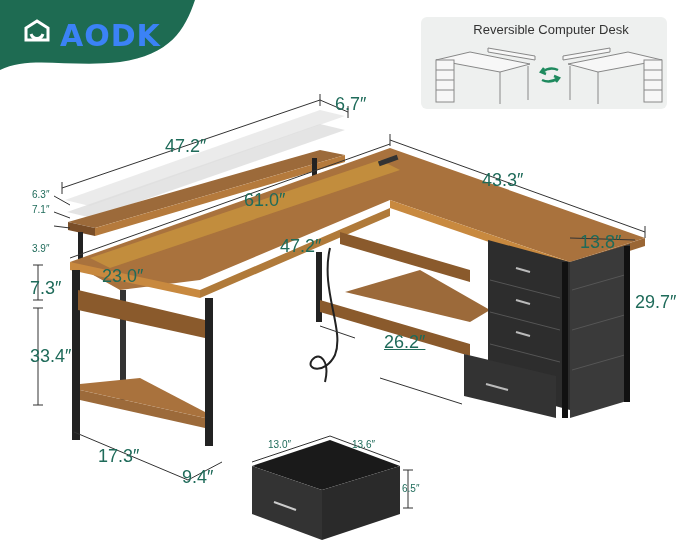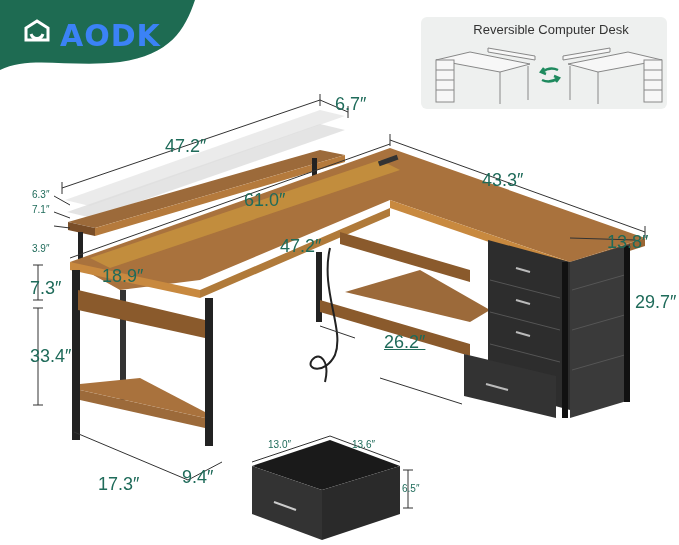"13.8″" div.dim { margin-left: 27px -> none }
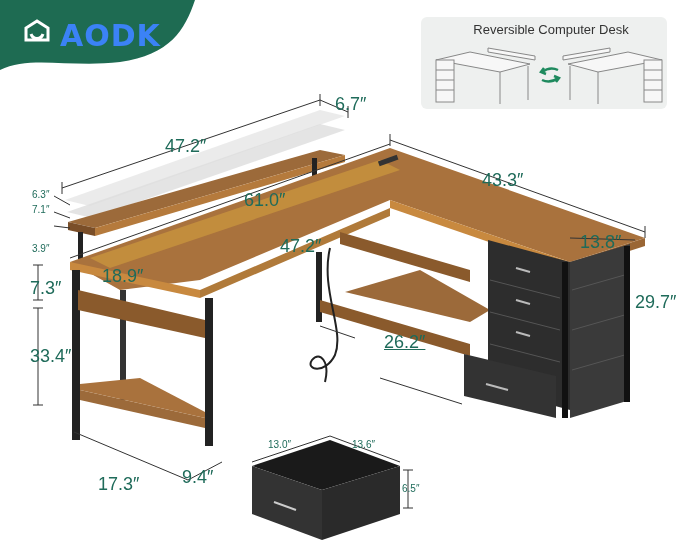"18.9″" div.dim { text: 18.9 -> 23.0 }
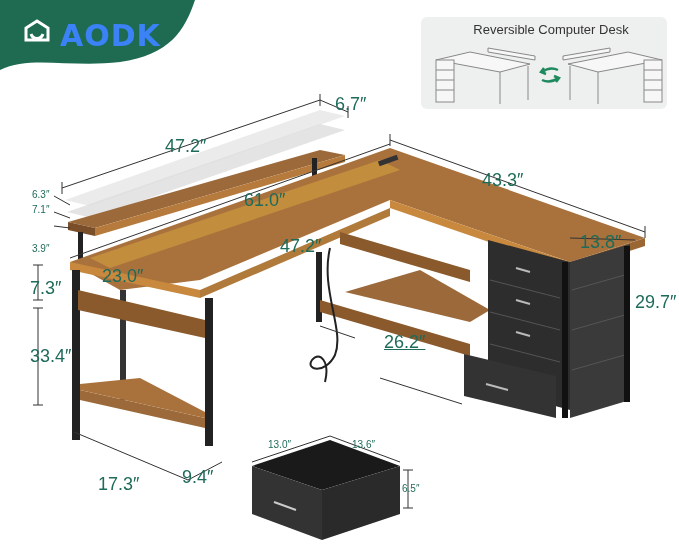"17.3″" div.dim { margin-top: 28px -> none }
